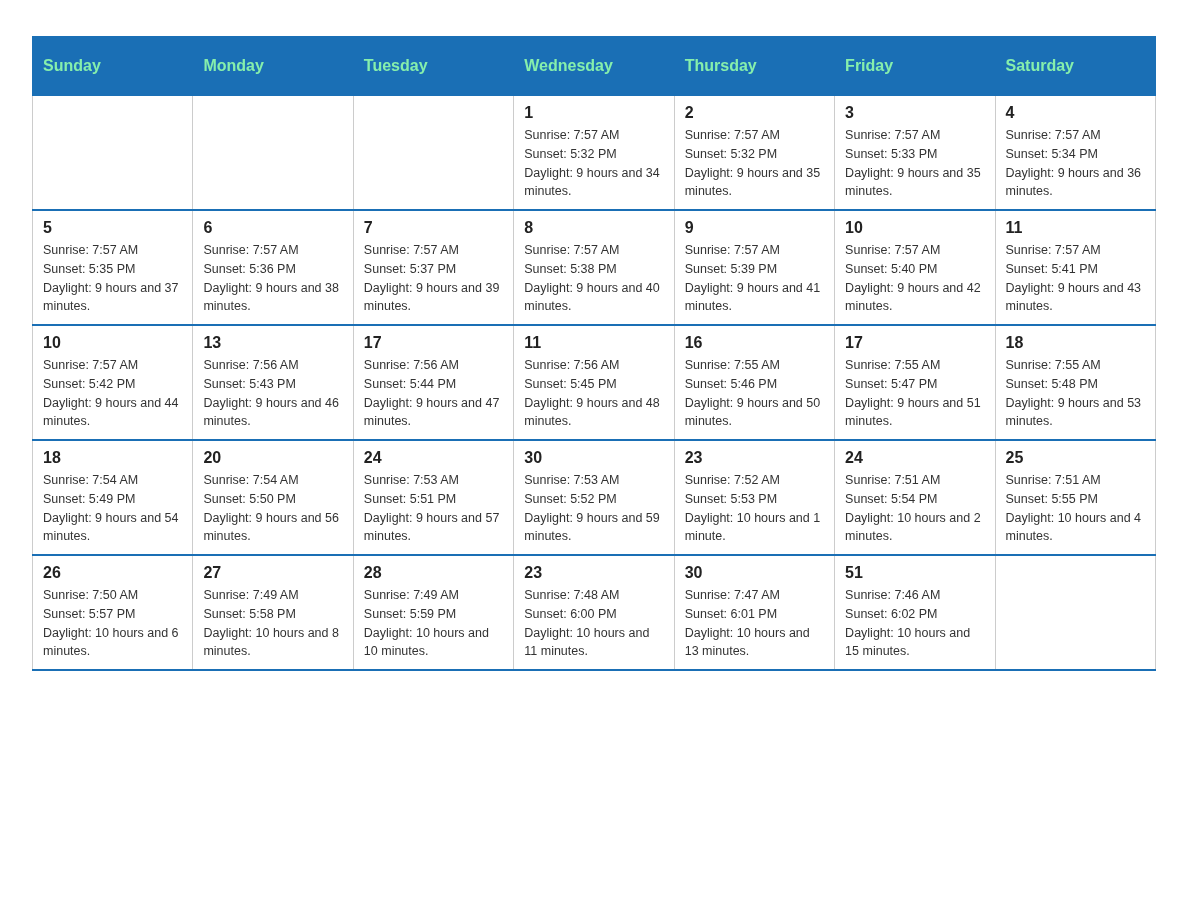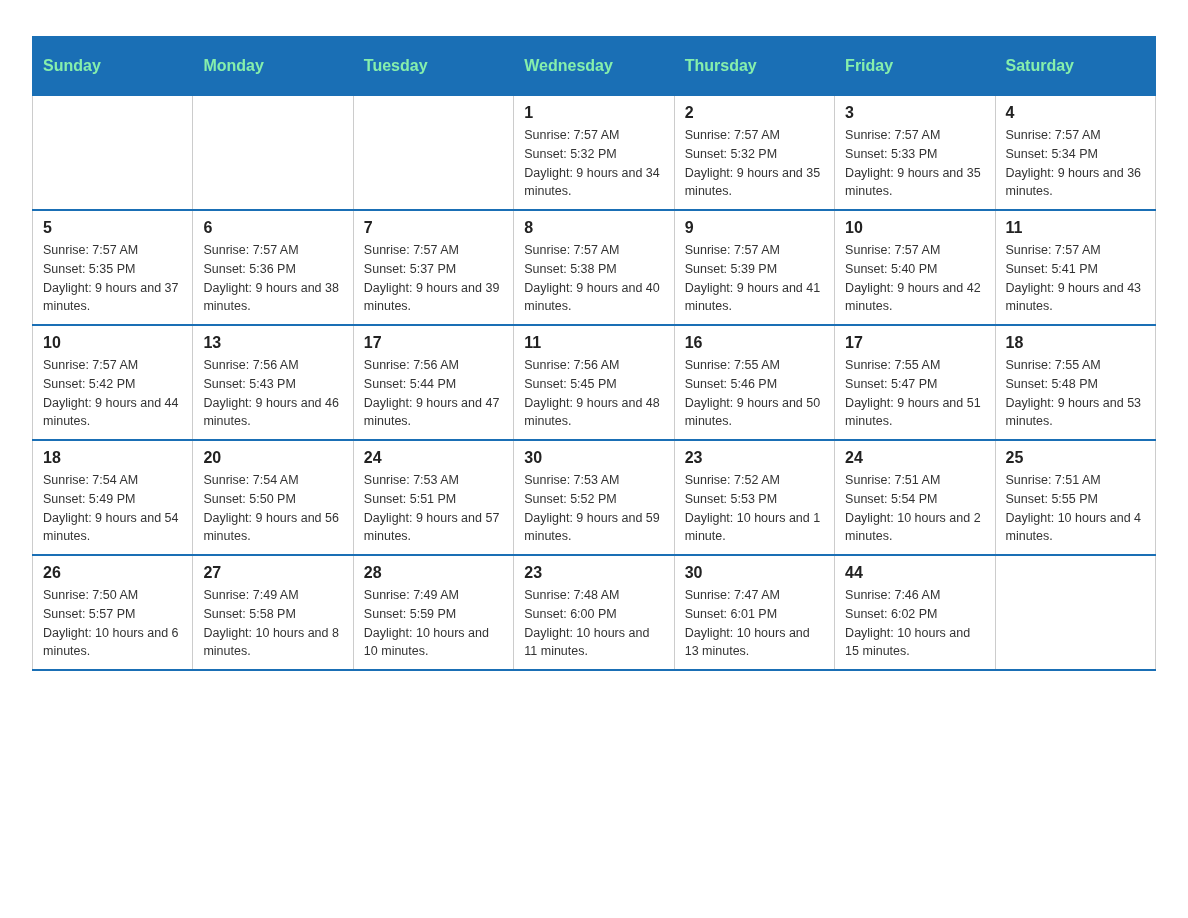"44" div.day-number { text: 44 -> 51 }
